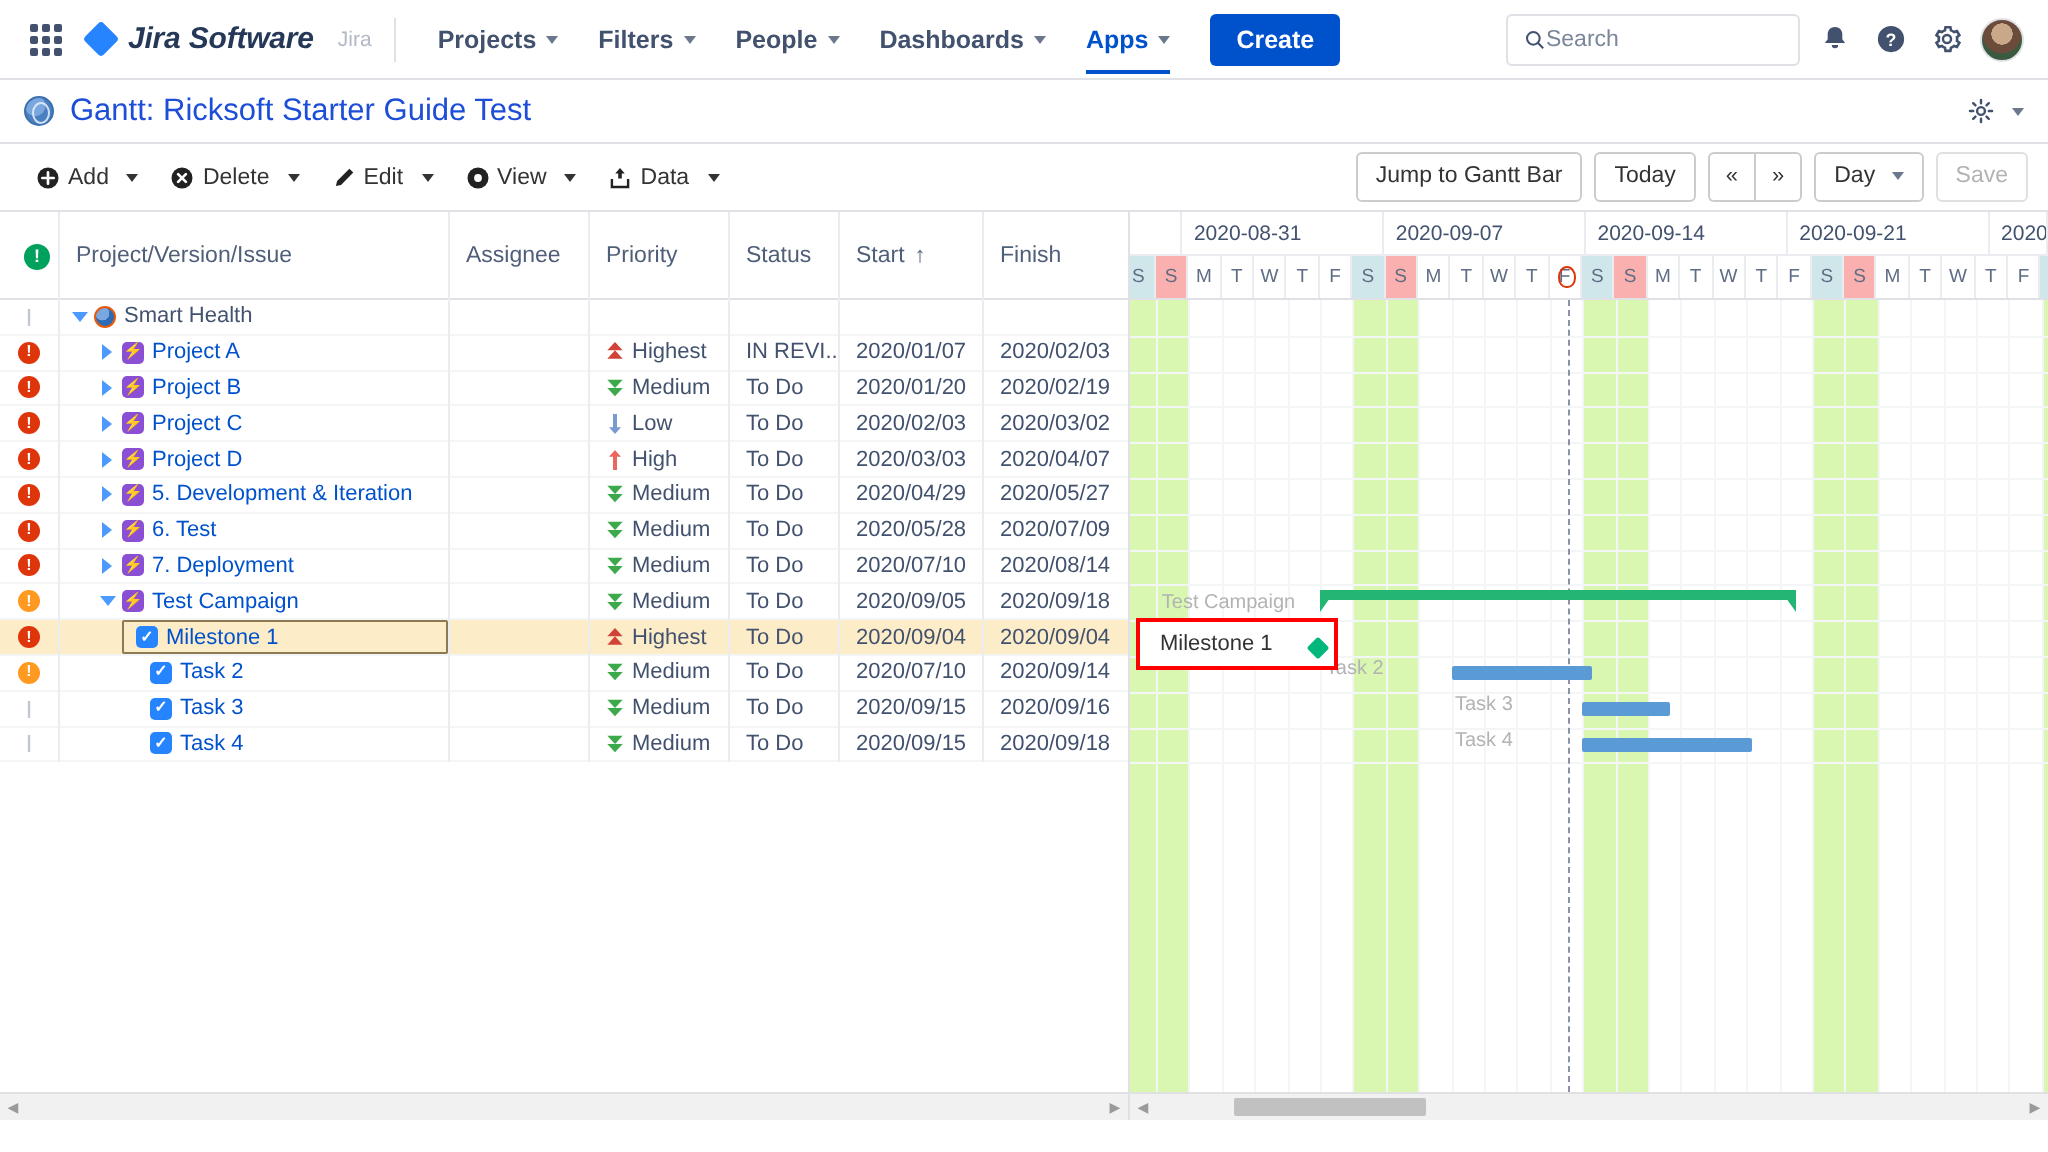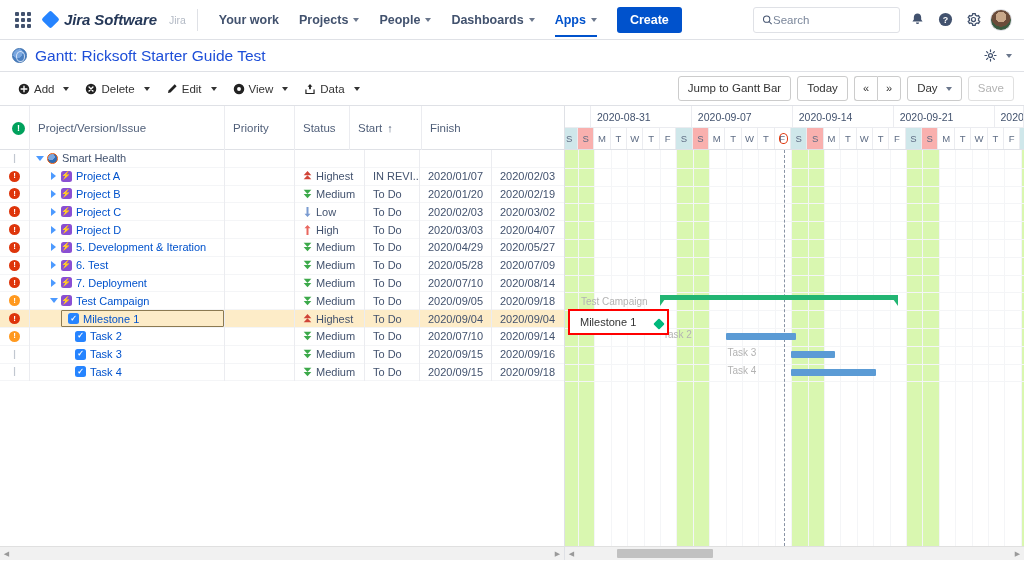"Your work" div.navitem { html: <div>Your work</div> -> none }
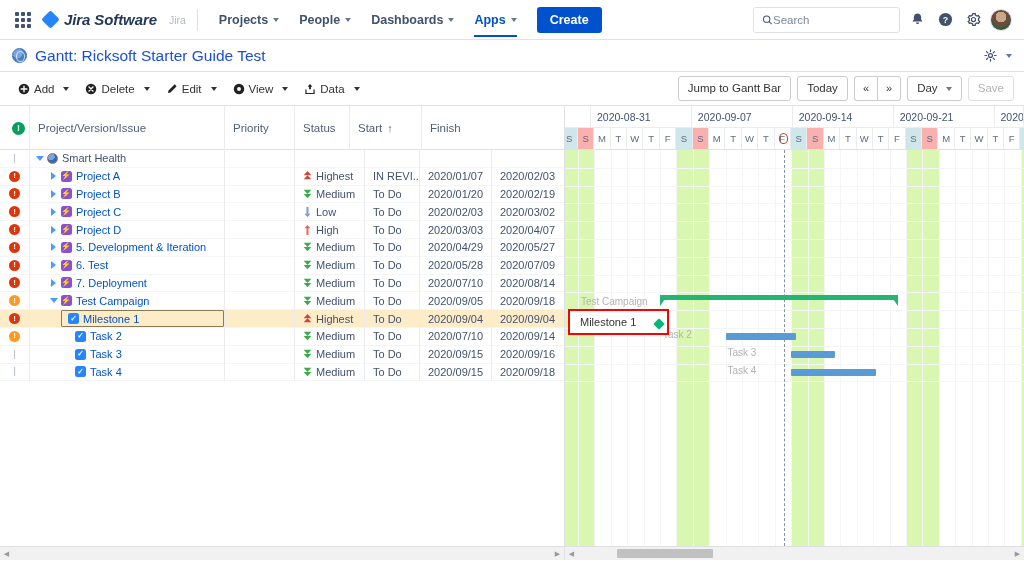"Filters" div.navitem { html: none -> <div><span>Filters</span><span></span></div> }
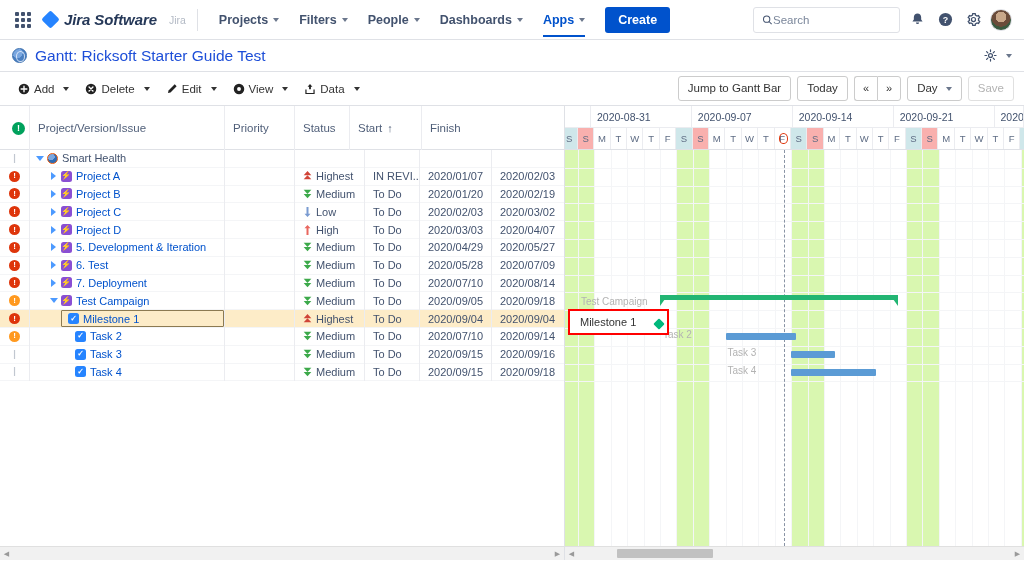"Assignee" div.hcell { html: none -> <div>Assignee</div> }
